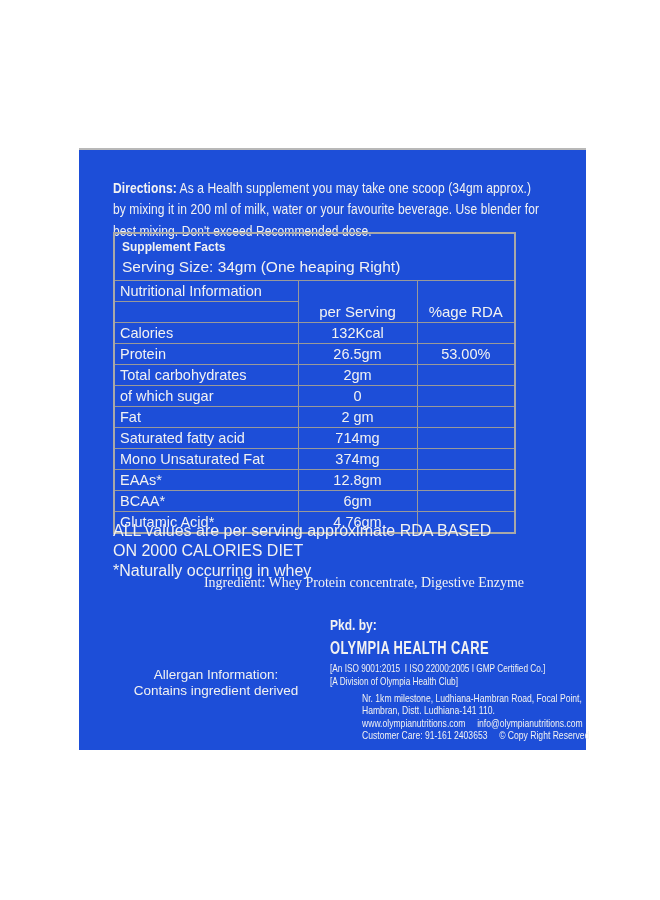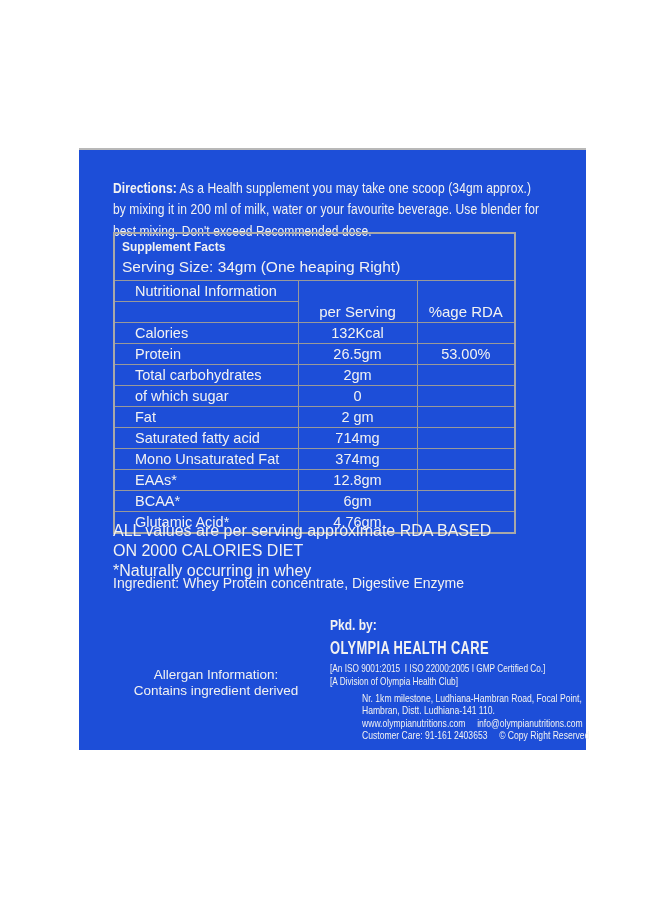"Nutritional Information" table.facts td { padding: 0 0 0 20px -> 0 0 0 5px }
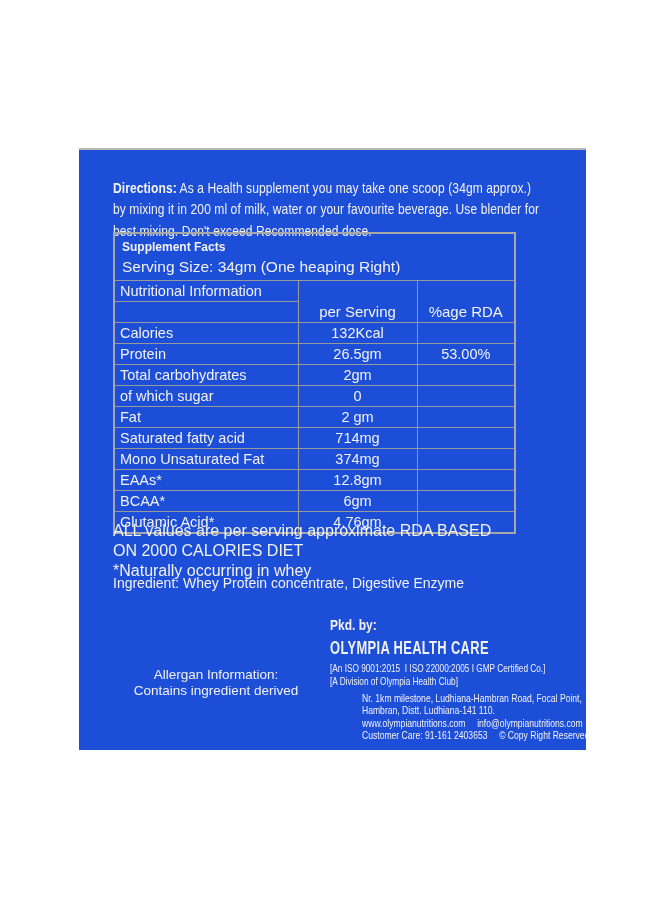"Ingredient: Whey Protein concentrate," .ingredient { font-family: none -> Liberation Serif, serif; left: 34px -> 44px; text-align: left -> right }
